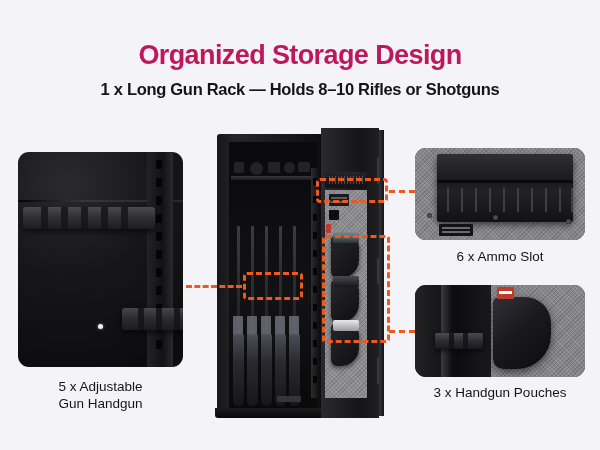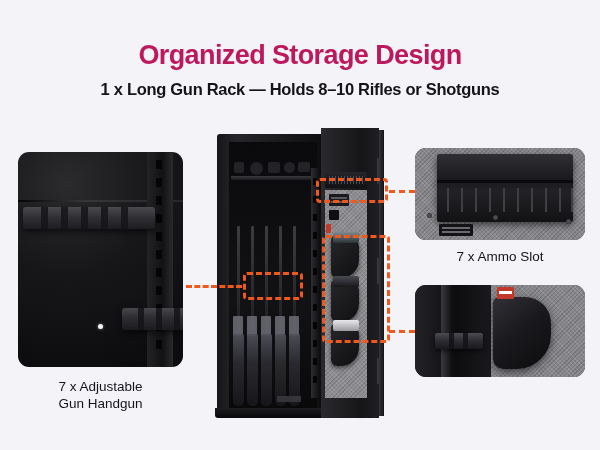"7 x Ammo Slot" div.cap { text: 7 -> 6 }
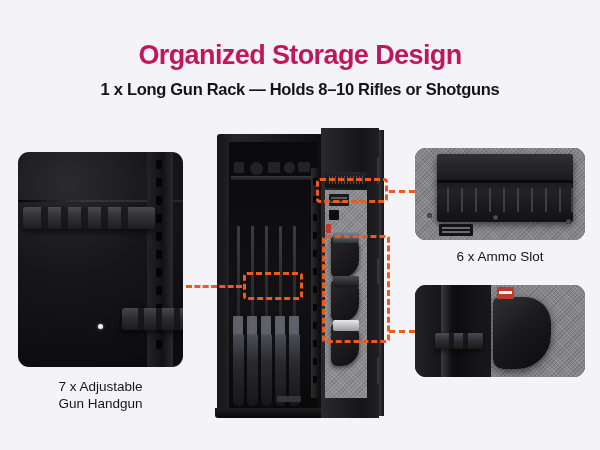"7 x Adjustable" div { text: 7 -> 5 }
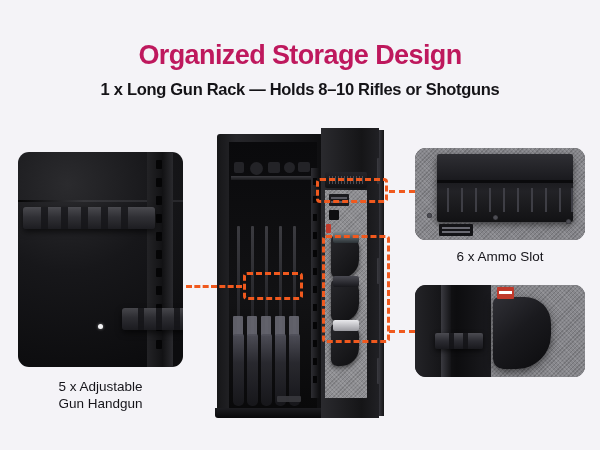"3 x Handgun Pouches" div.cap { html: none -> <div>3 x Handgun Pouches</div> }
